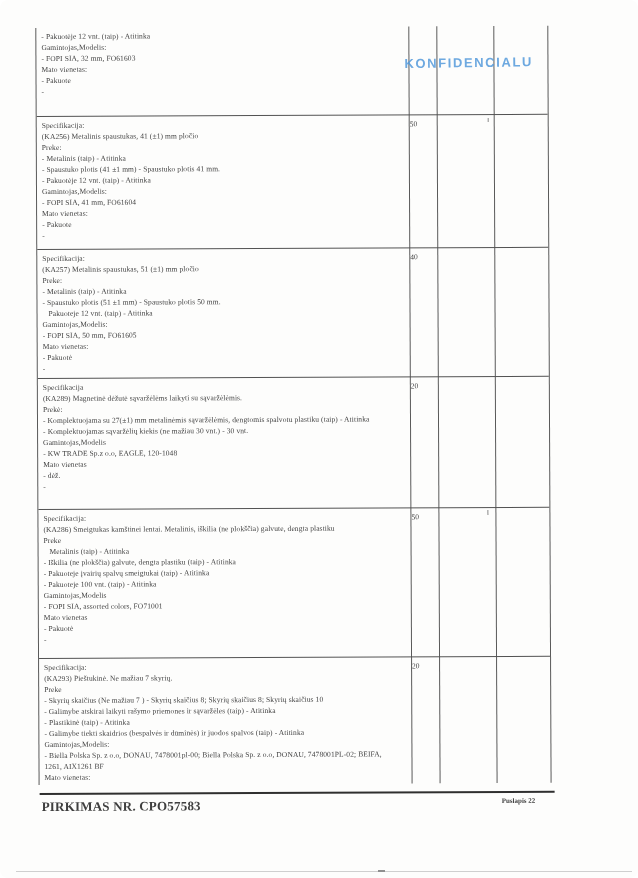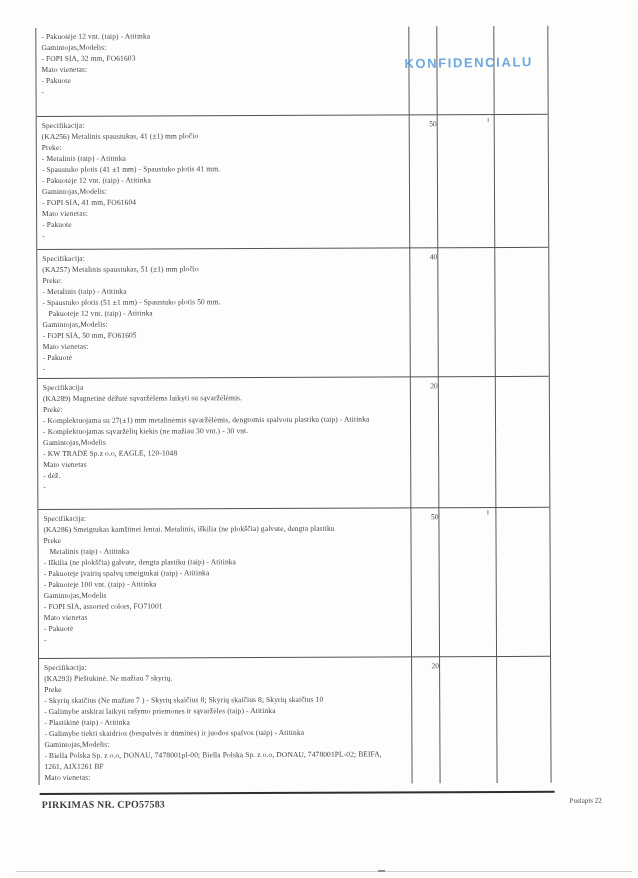"50" .qty { text-align: right -> left }
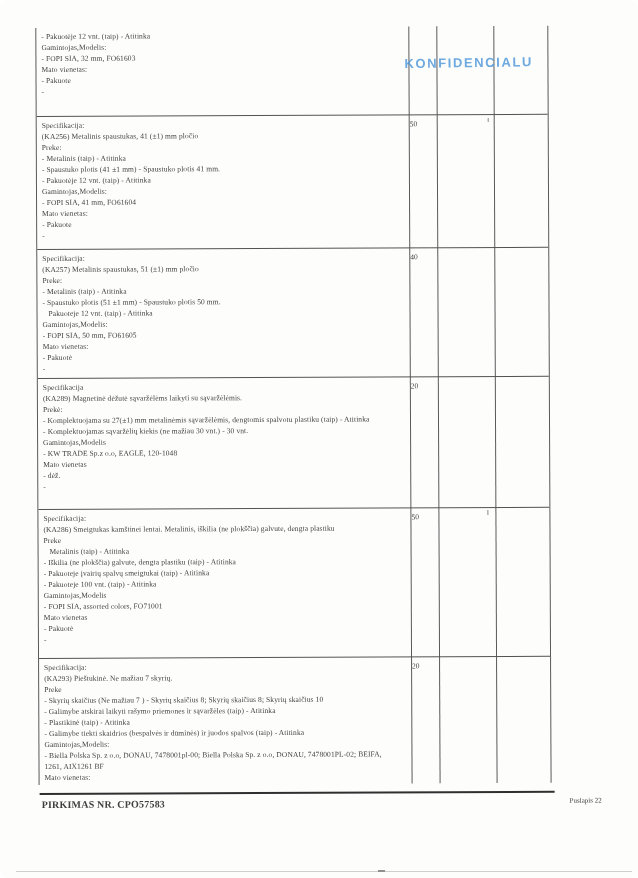"PIRKIMAS NR. CPO57583" #footer-left { font-size: 10px -> 13px }
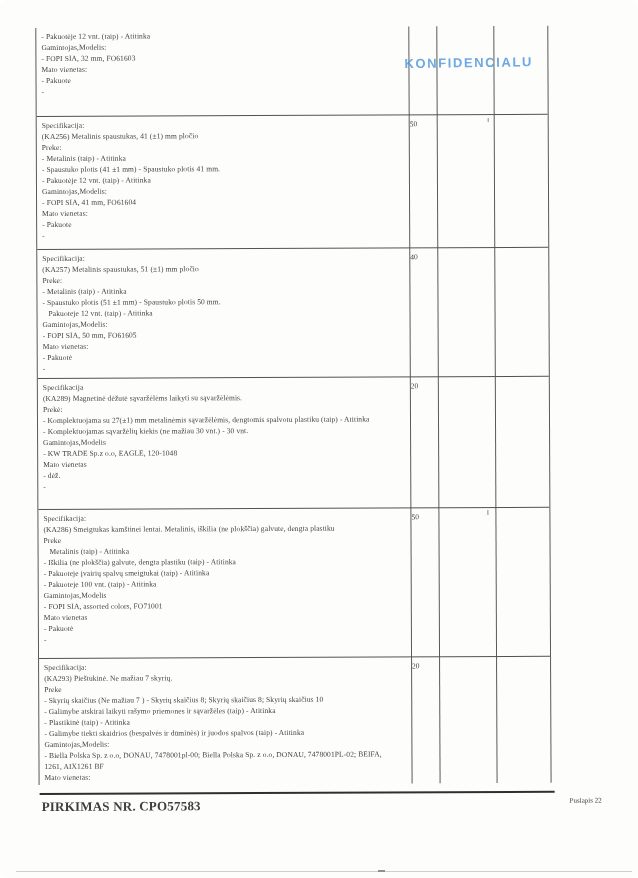"Puslapis 22" #footer-right { font-weight: normal -> bold; text-align: right -> left }
